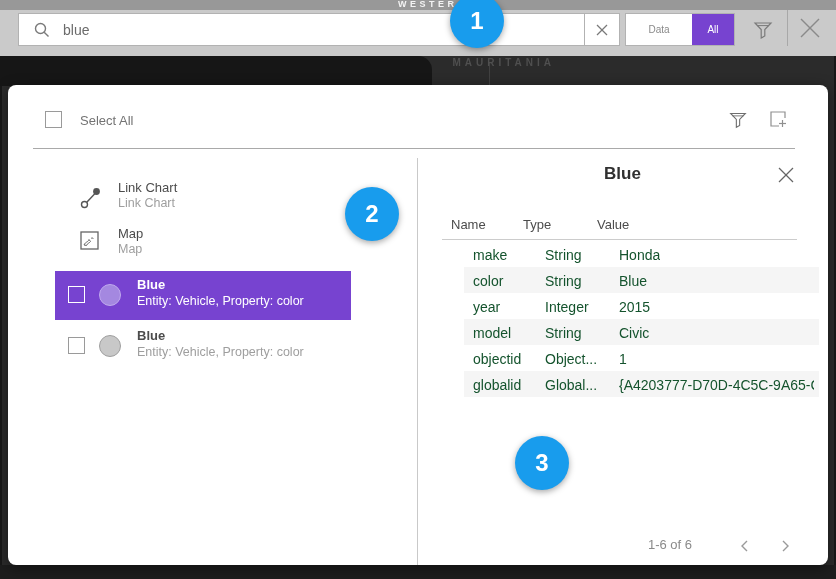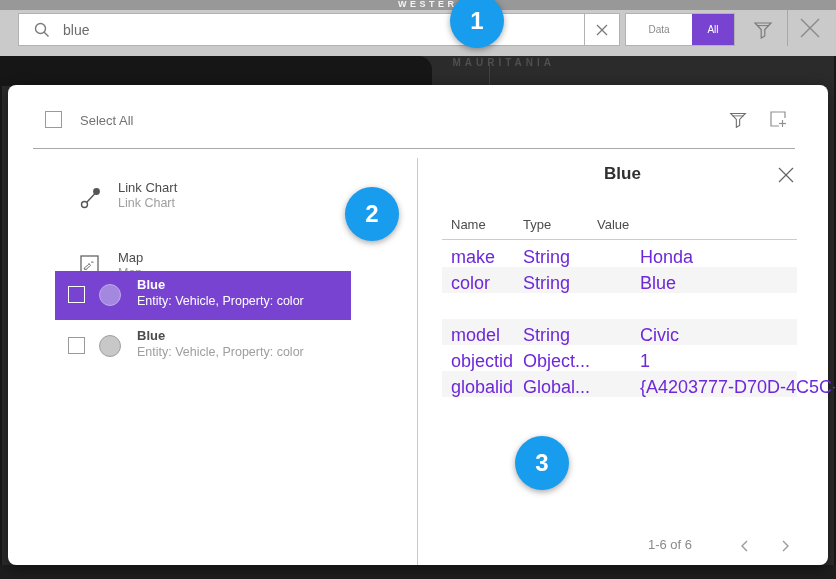"Map" div.list-item-plain { margin-top: 24px -> none }
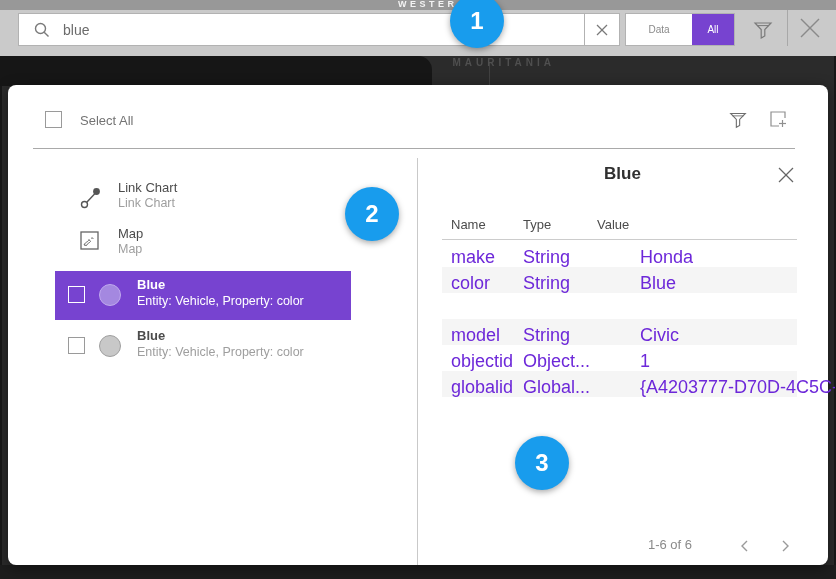"make" .tbl-row { color: #6d28d9 -> #14532d; font-size: 18px -> 14px; left: 434px -> 456px }
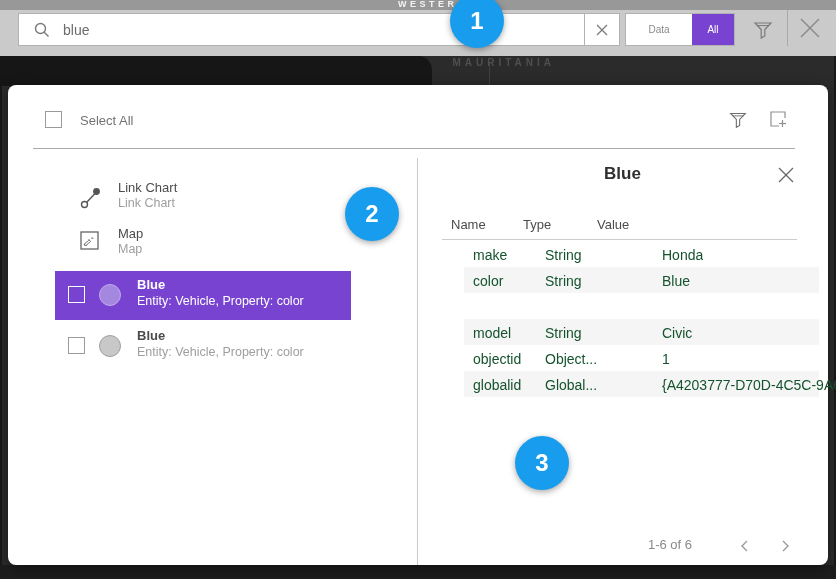"Honda" .cell.c3 { margin-left: 43px -> none }
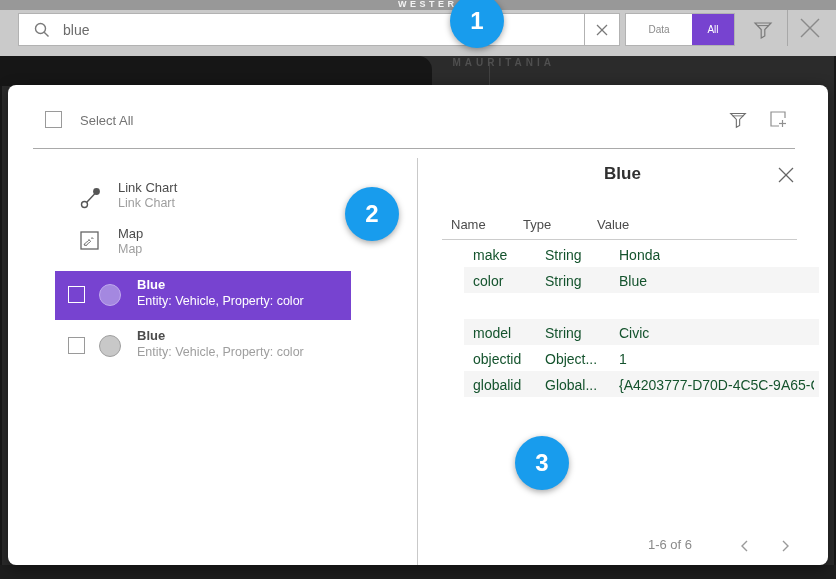"year" div.tbl-row { html: none -> <div> <span>year</span> <span>Integer</span> <span>2015</span> </div> }
